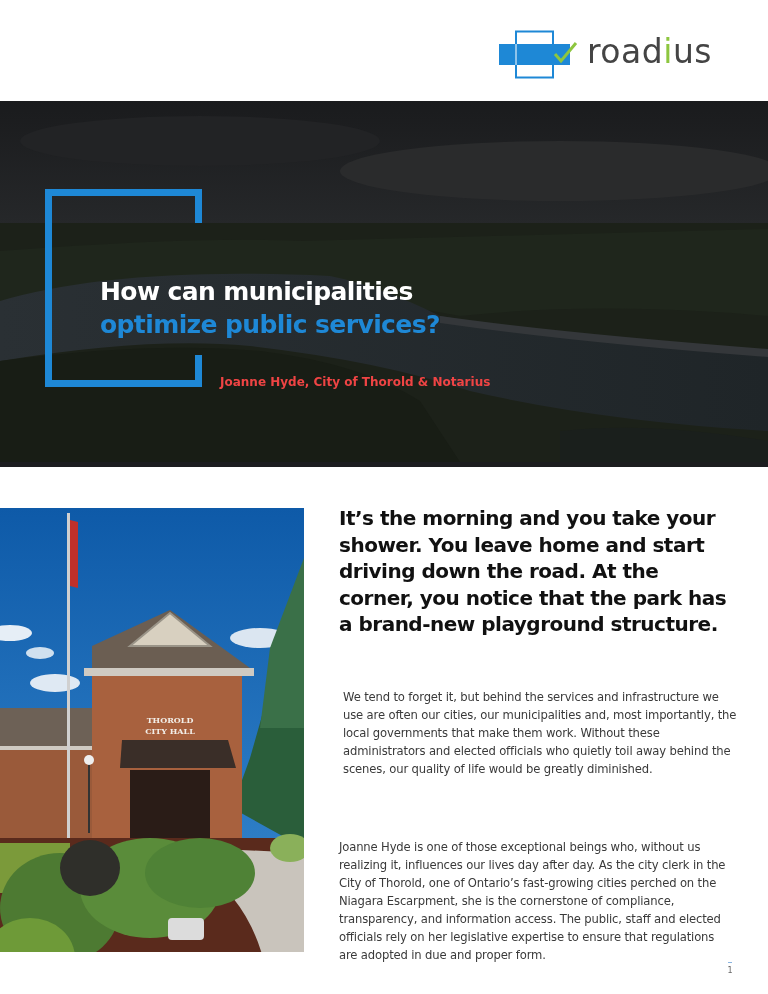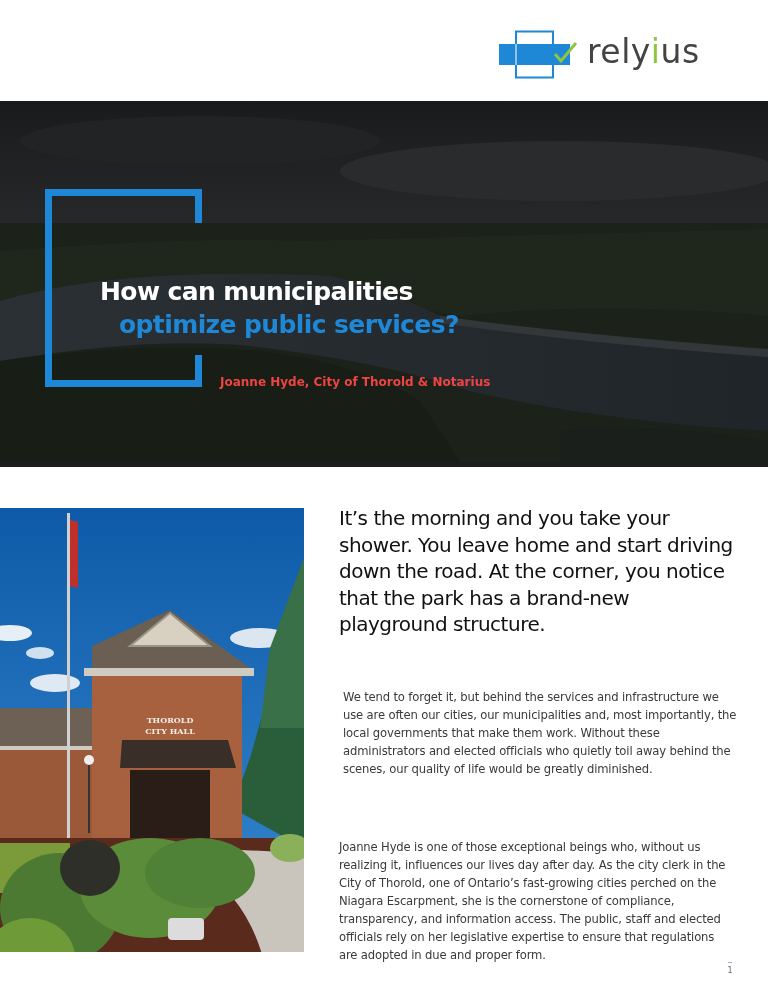"rely" span { text: rely -> road }
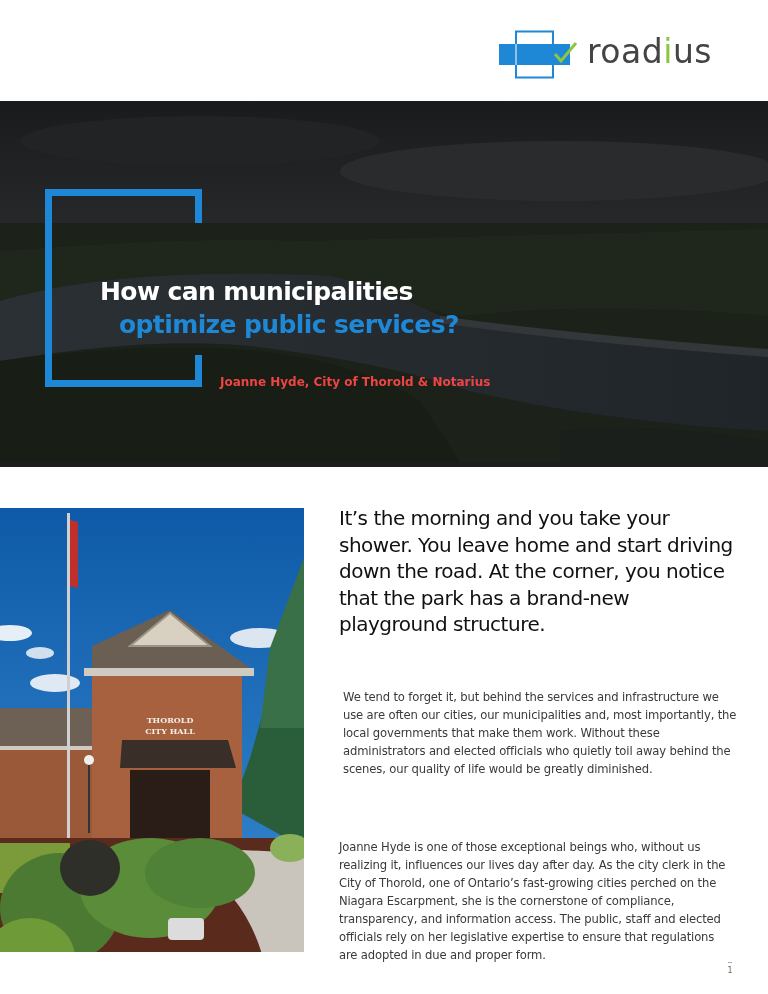"optimize public services?" .hero-title .l2 { margin-left: 19px -> none }
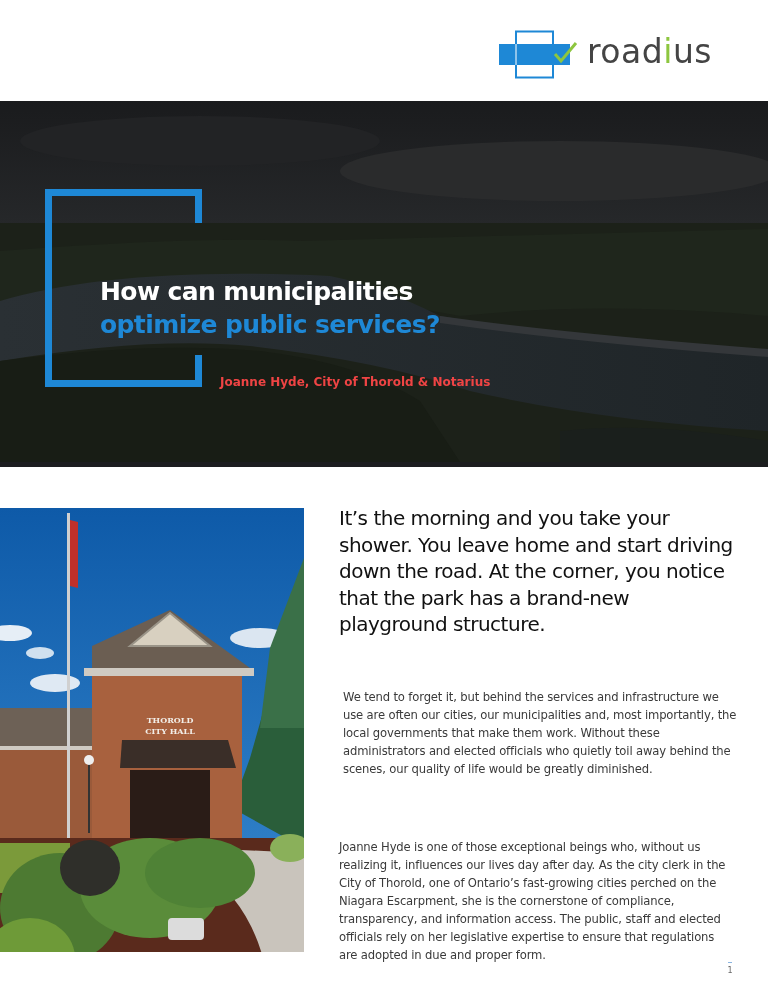"It’s the morning and you" .lead { font-weight: normal -> bold }
